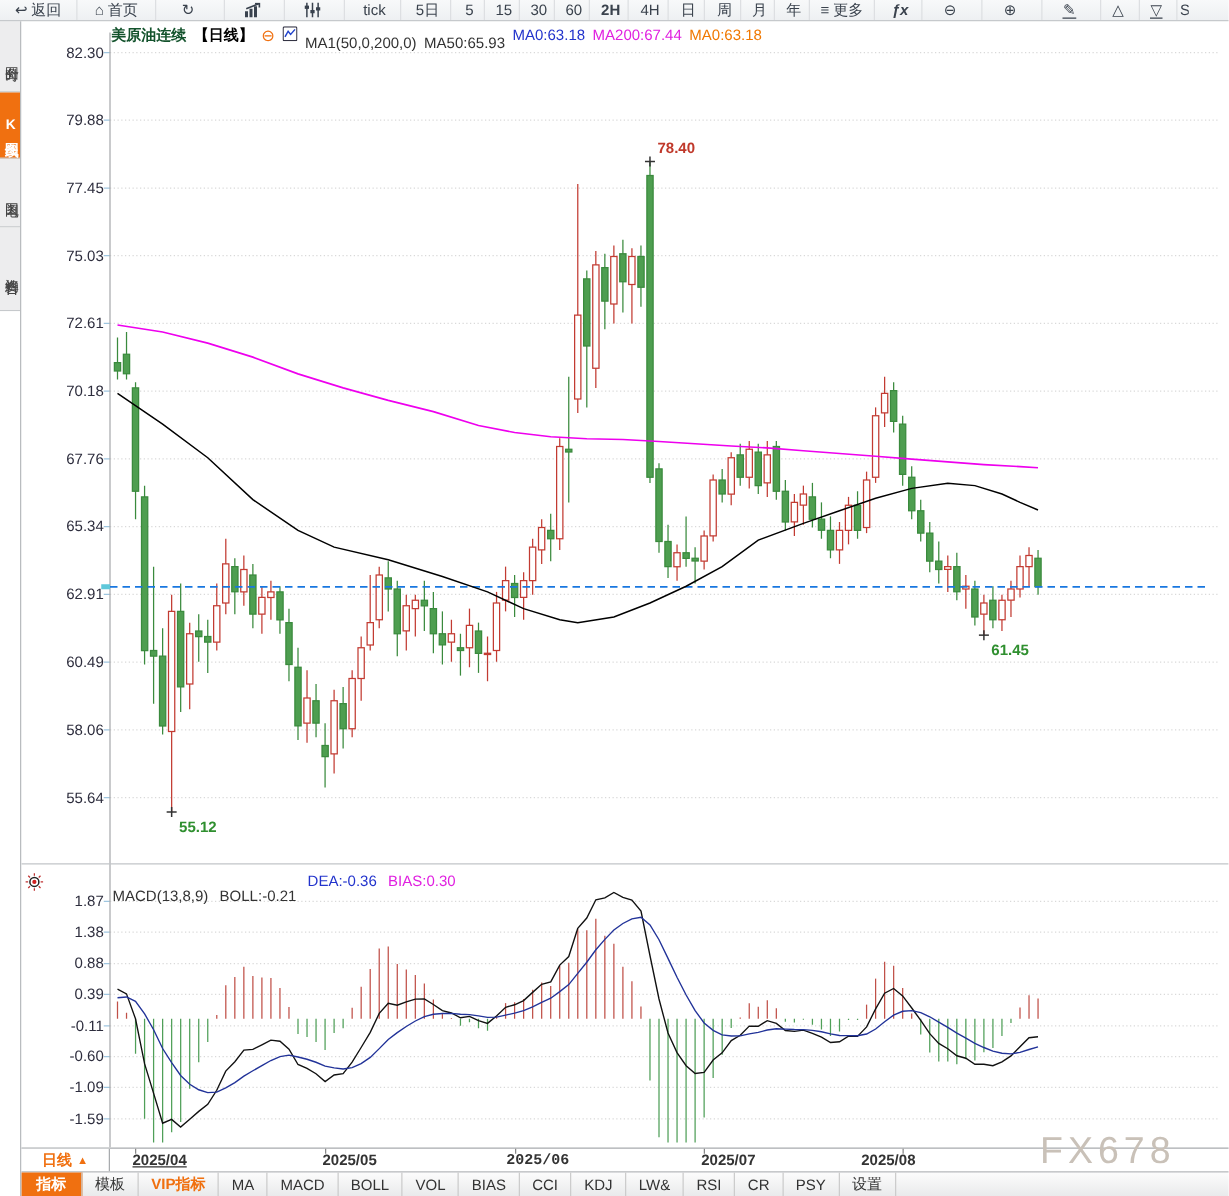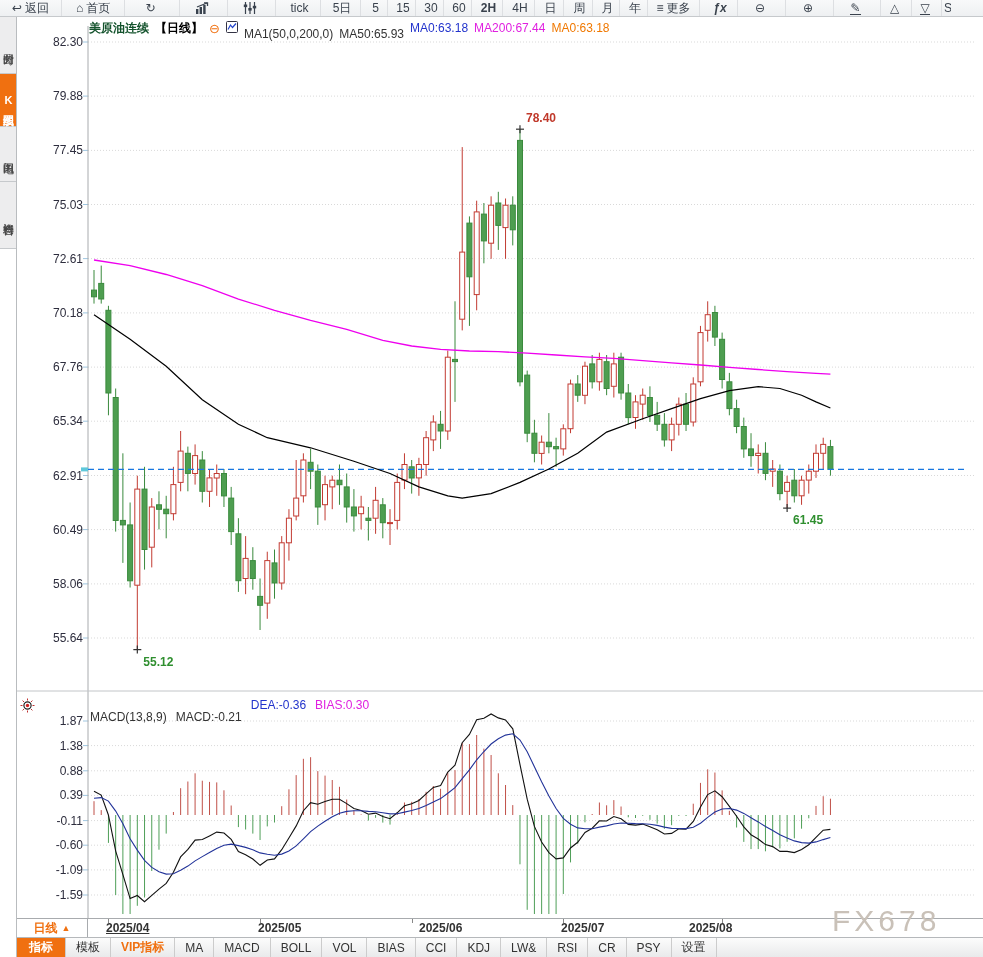"MACD:-0.21" span.ma-plain { text: MACD:-0.21 -> BOLL:-0.21 }
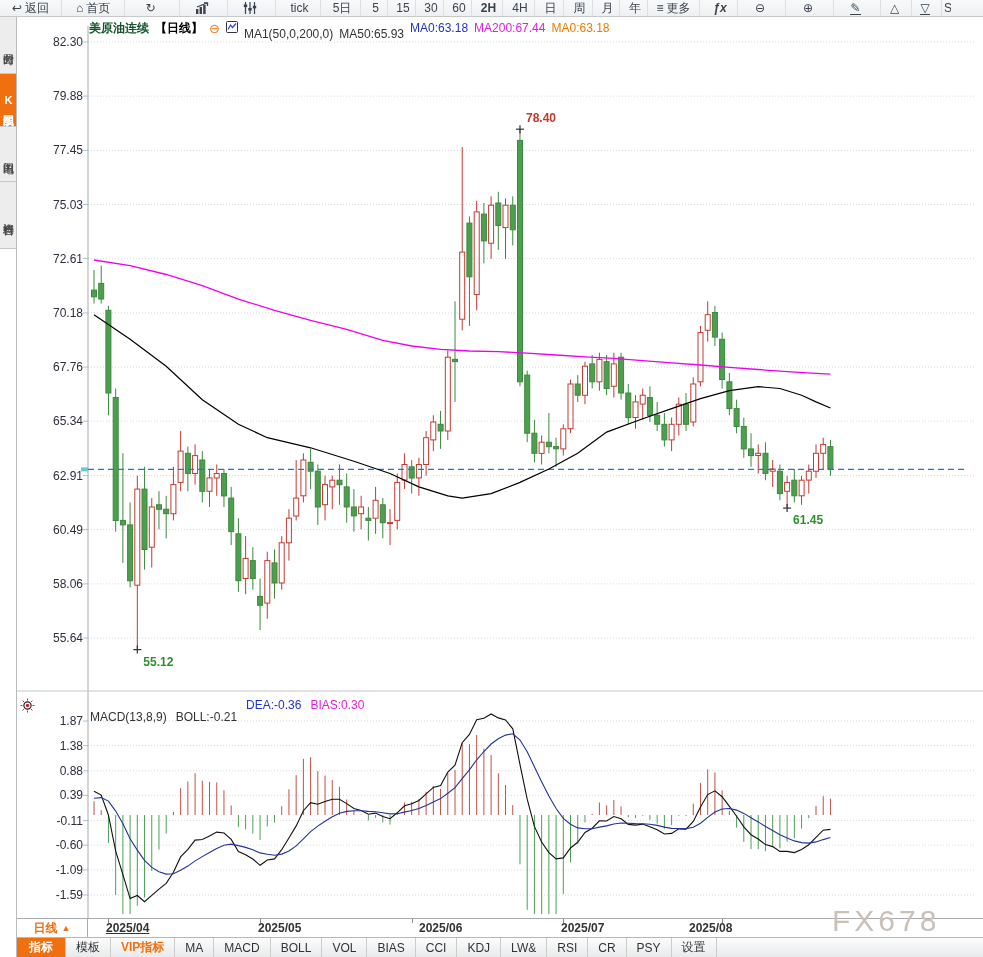"2025/06" span.xlabel { font-family: none -> Liberation Mono, monospace; left: 402px -> 388px }
